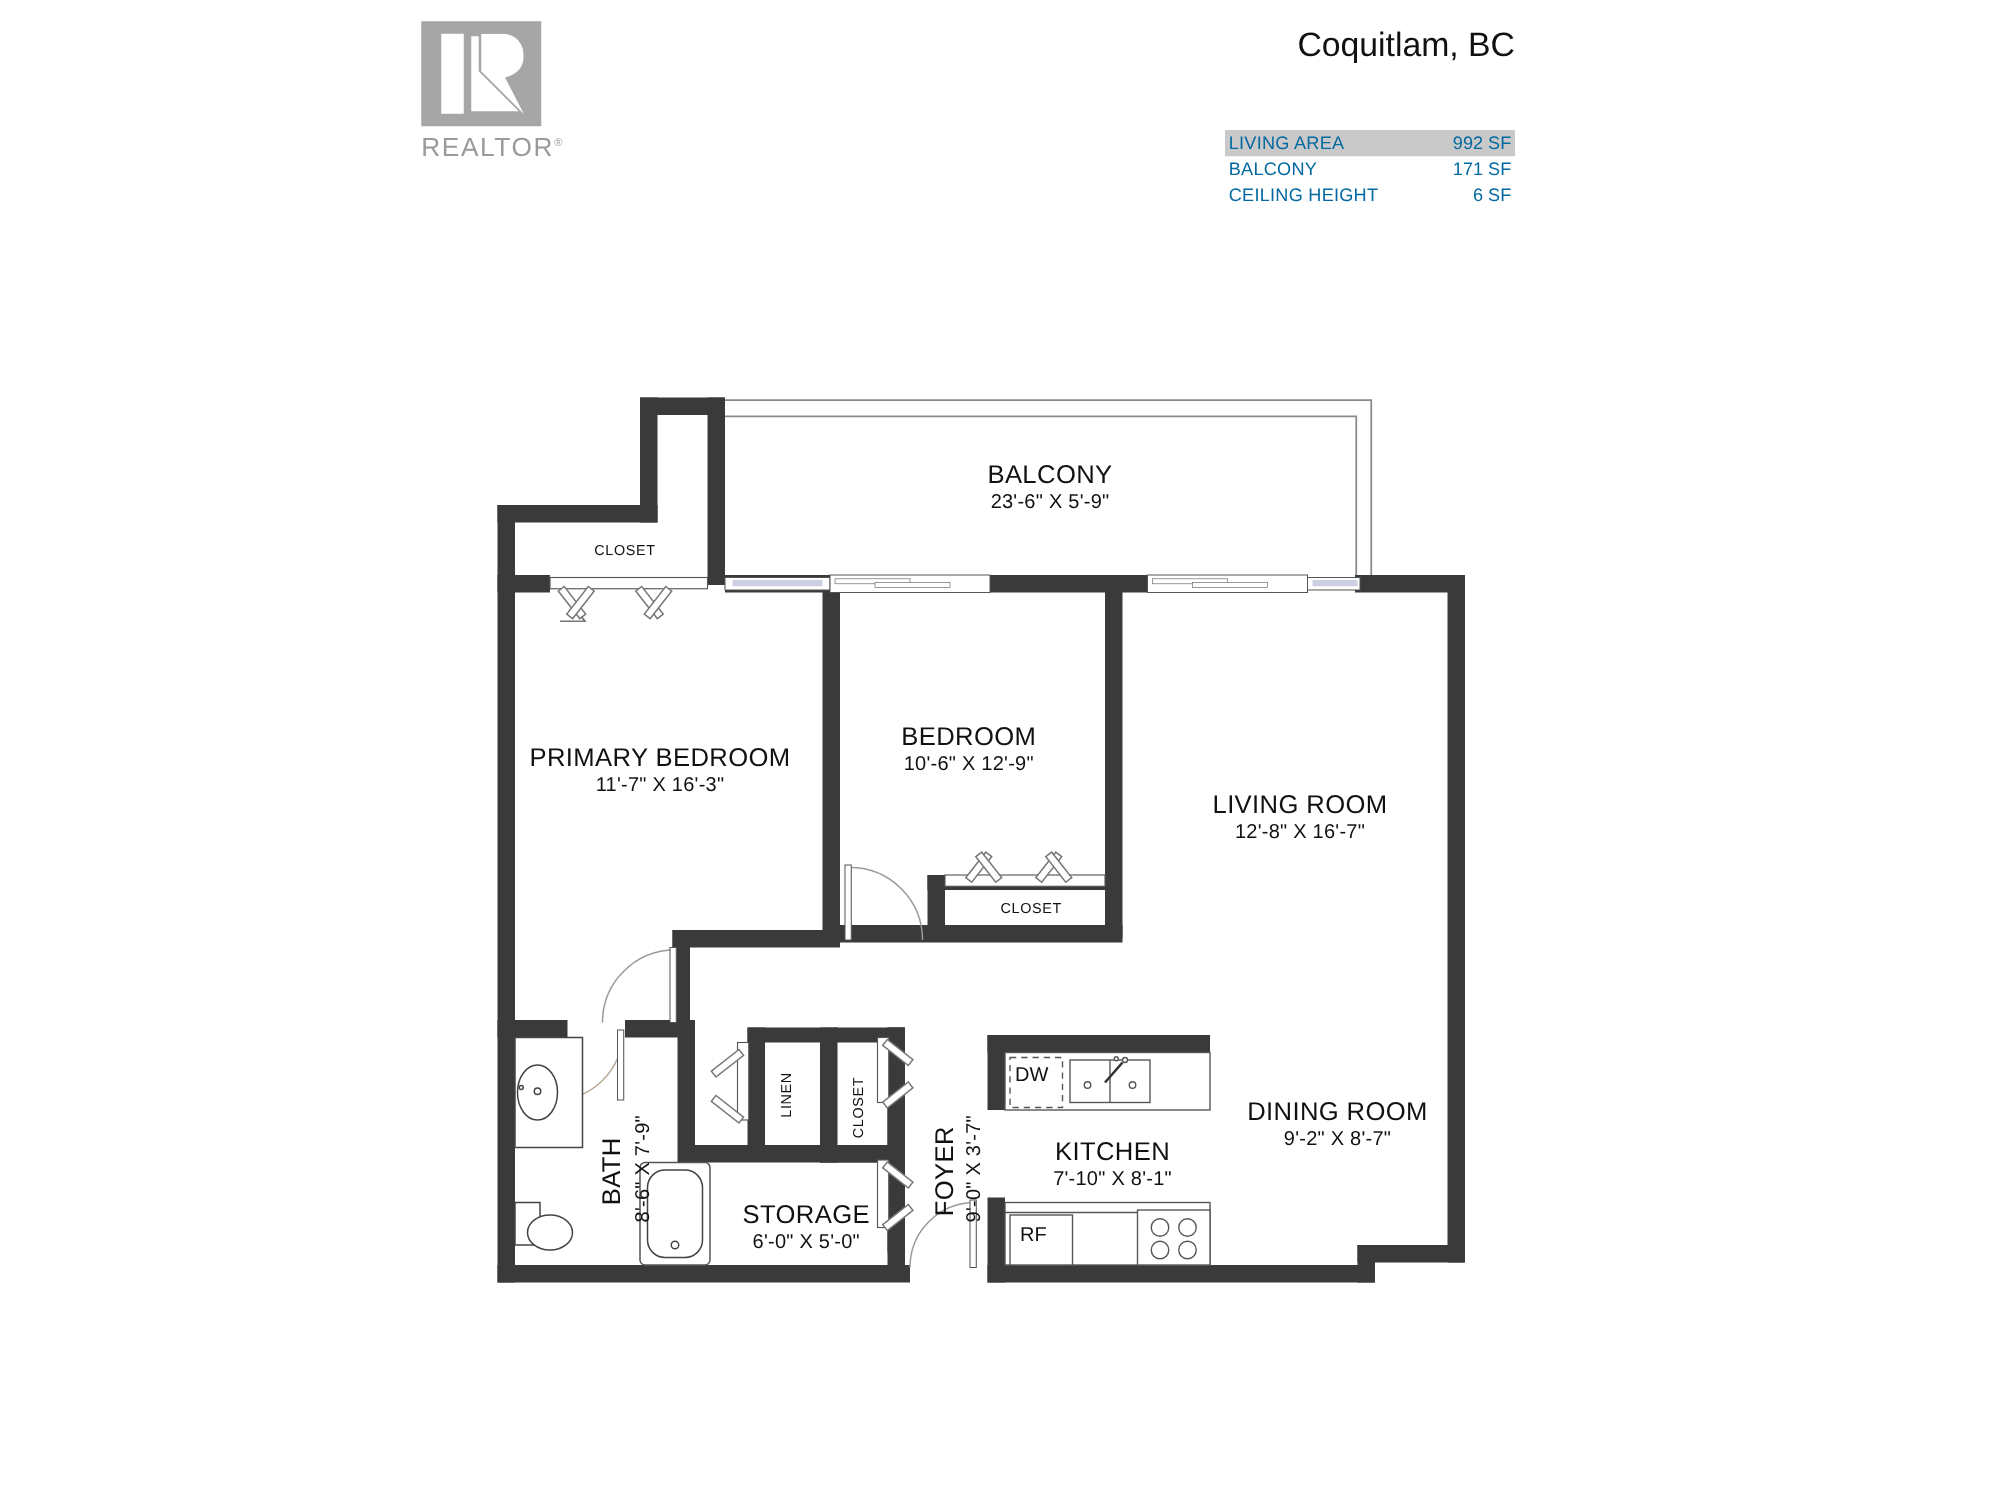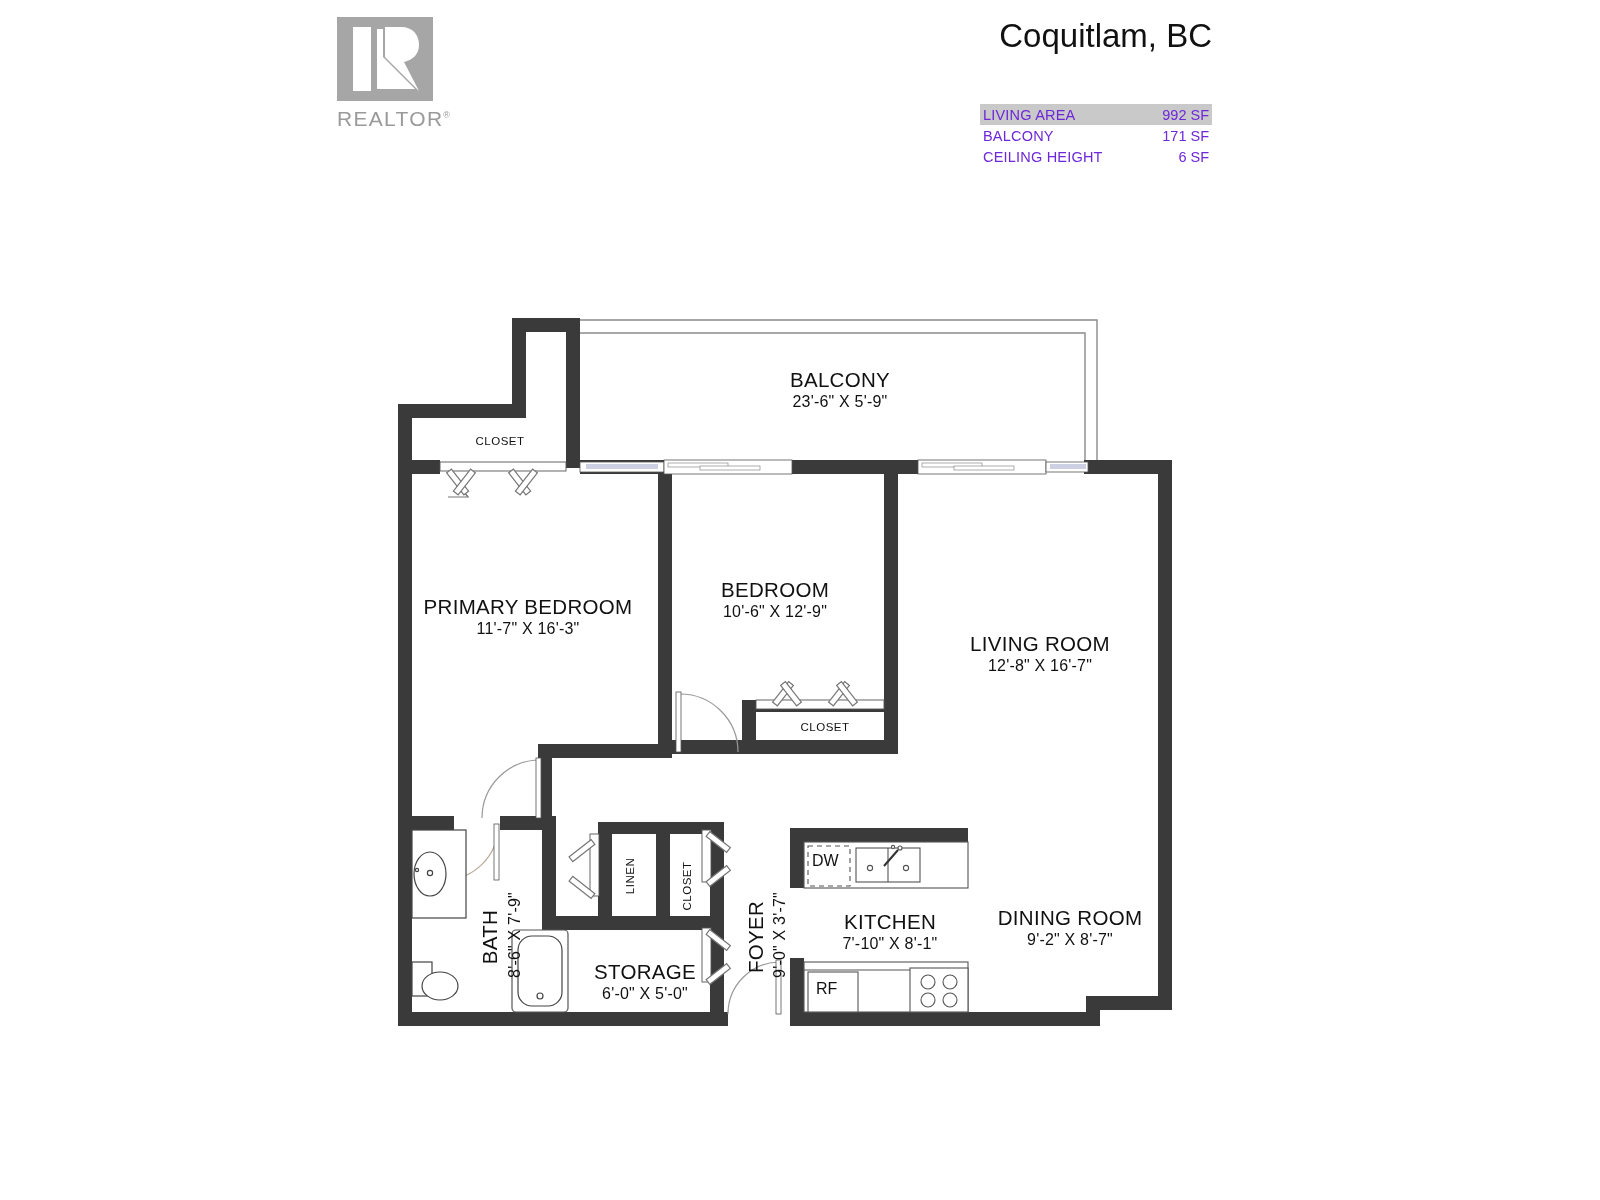"Coquitlam, BC" .addr-line2 { font-size: 33px -> 27px }
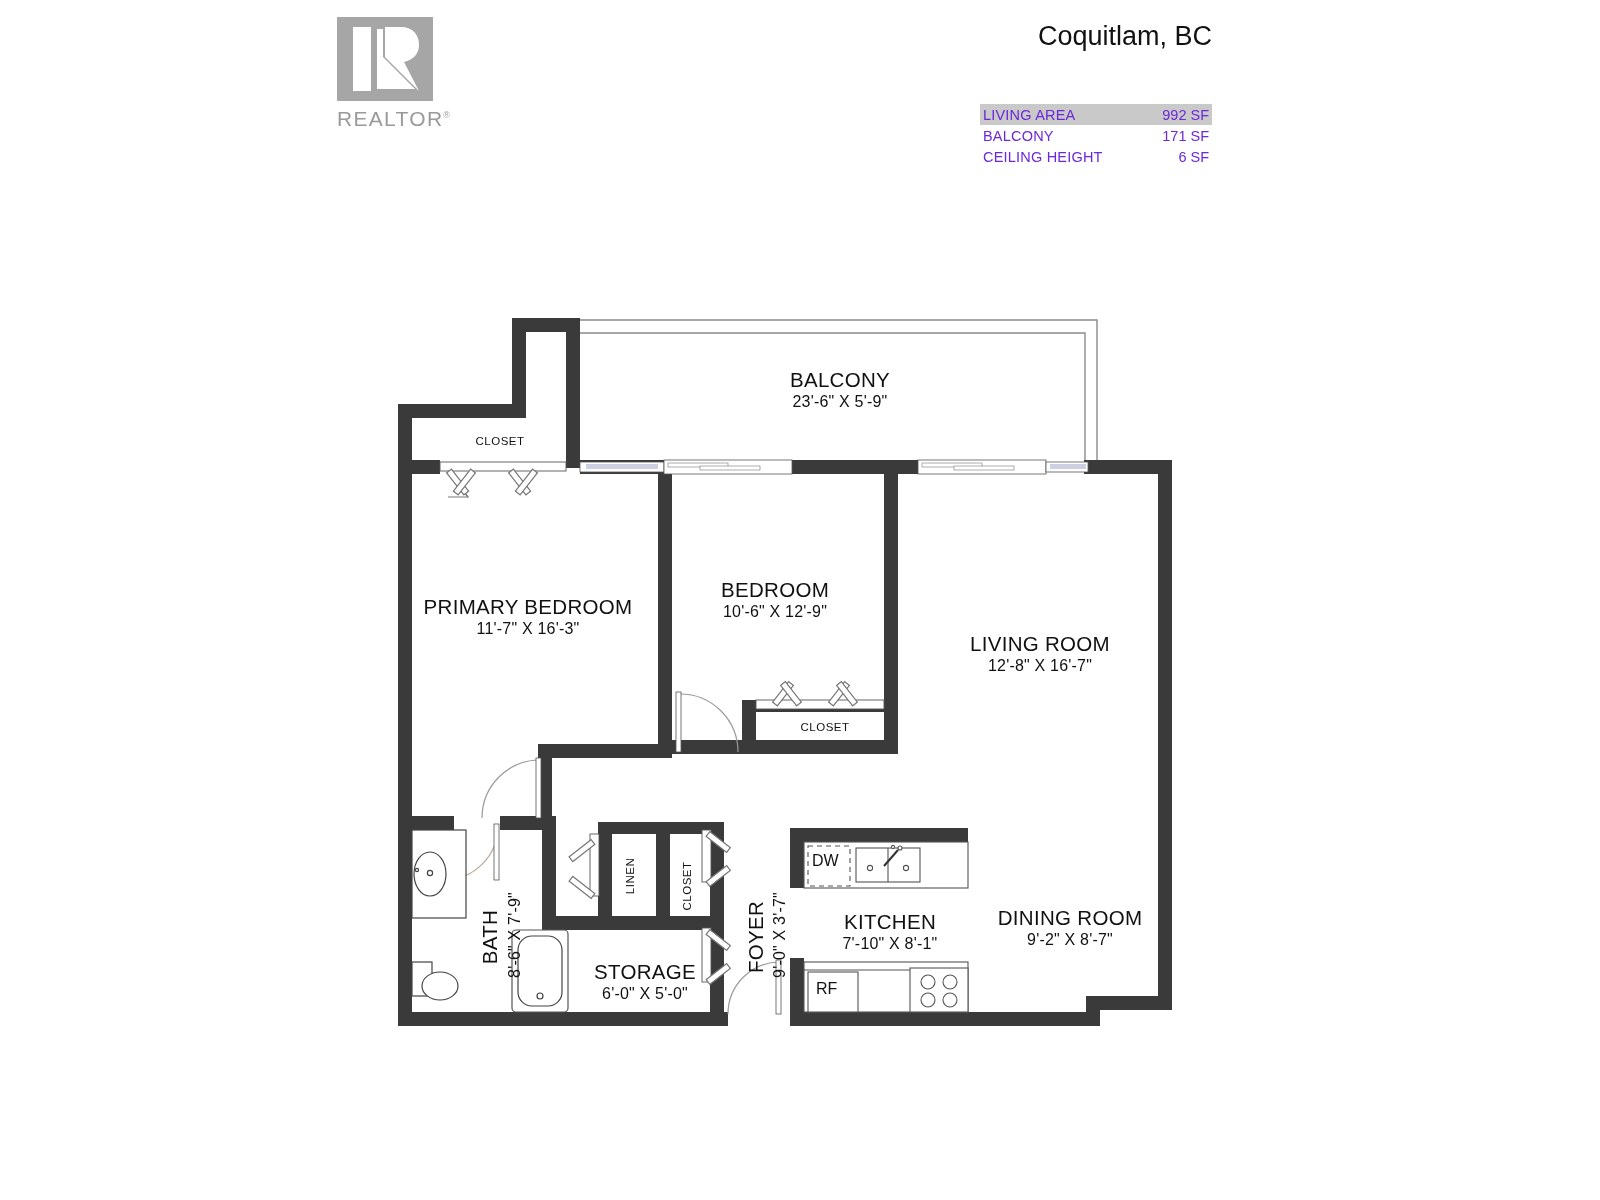"LIVING AREA" #info-table { color: #6d28d9 -> #0369a1 }
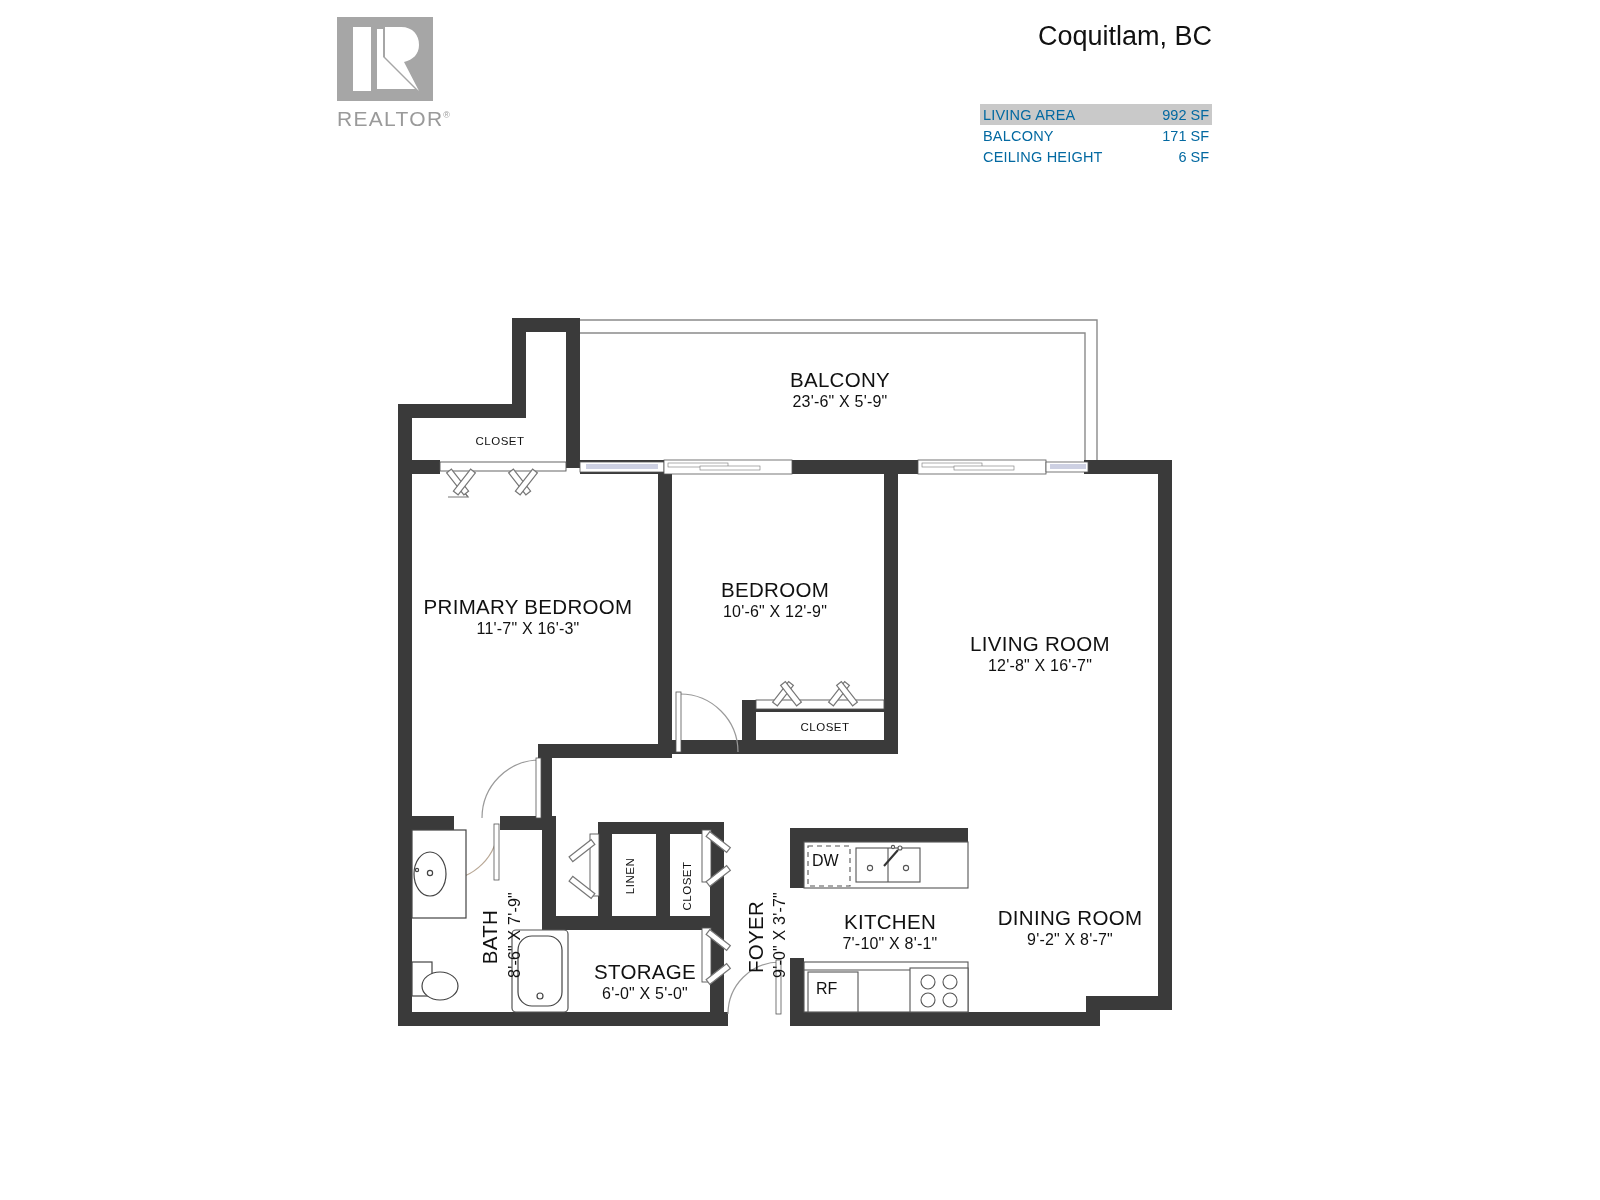"DINING ROOM" div.rl { margin-top: 28px -> none }
